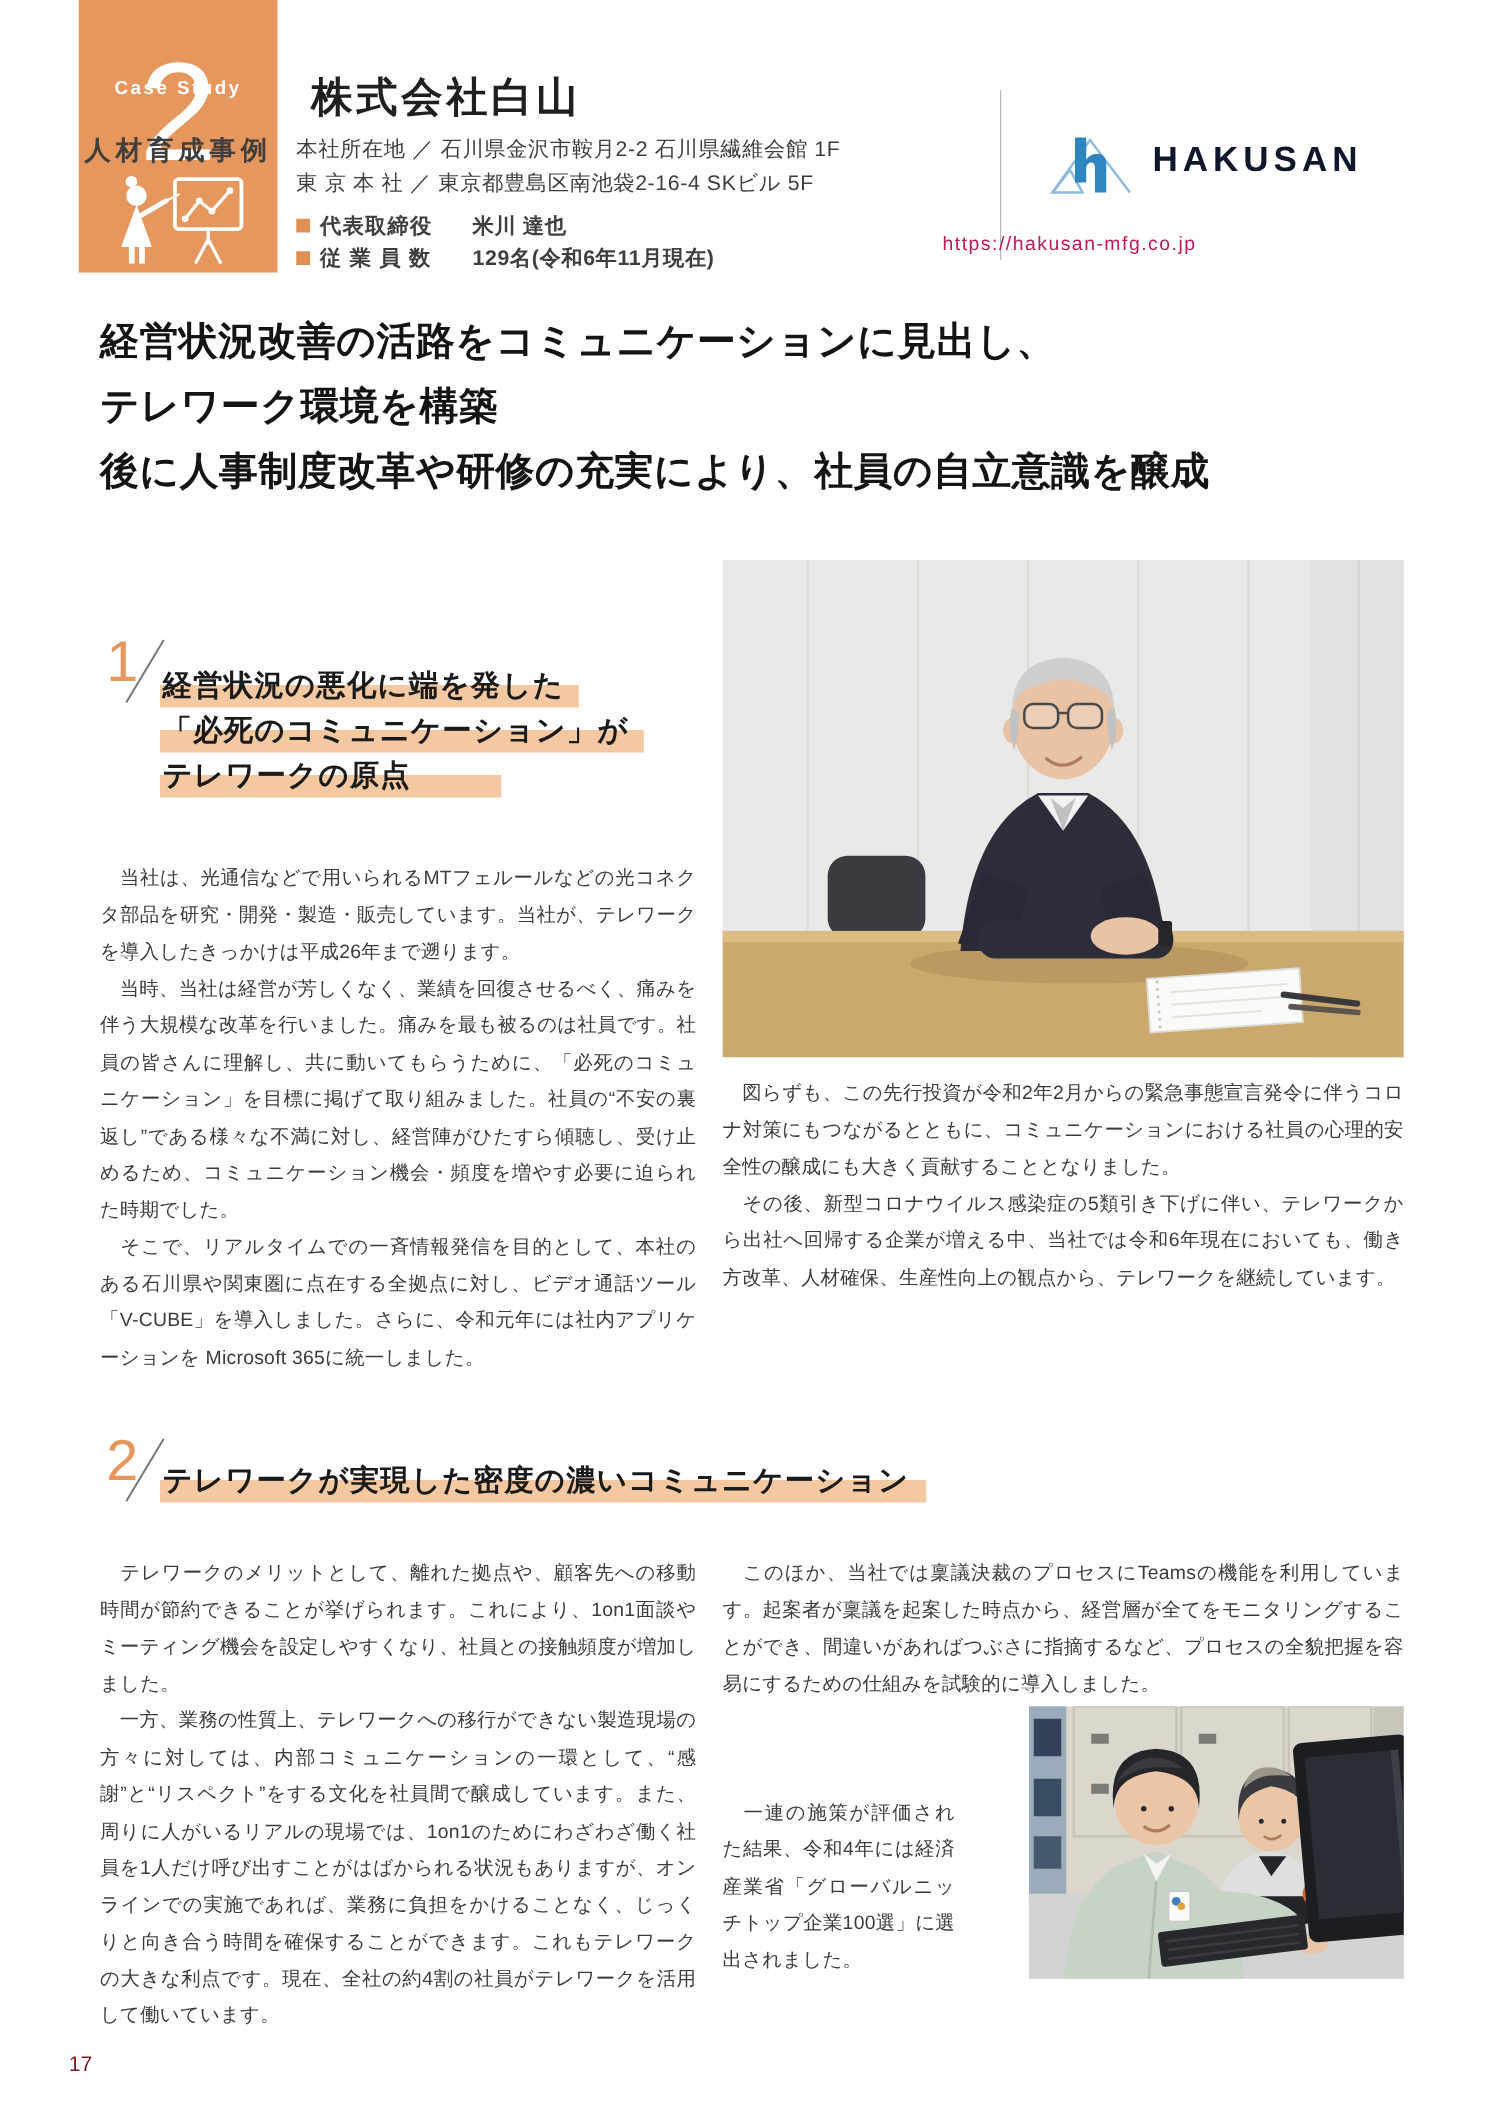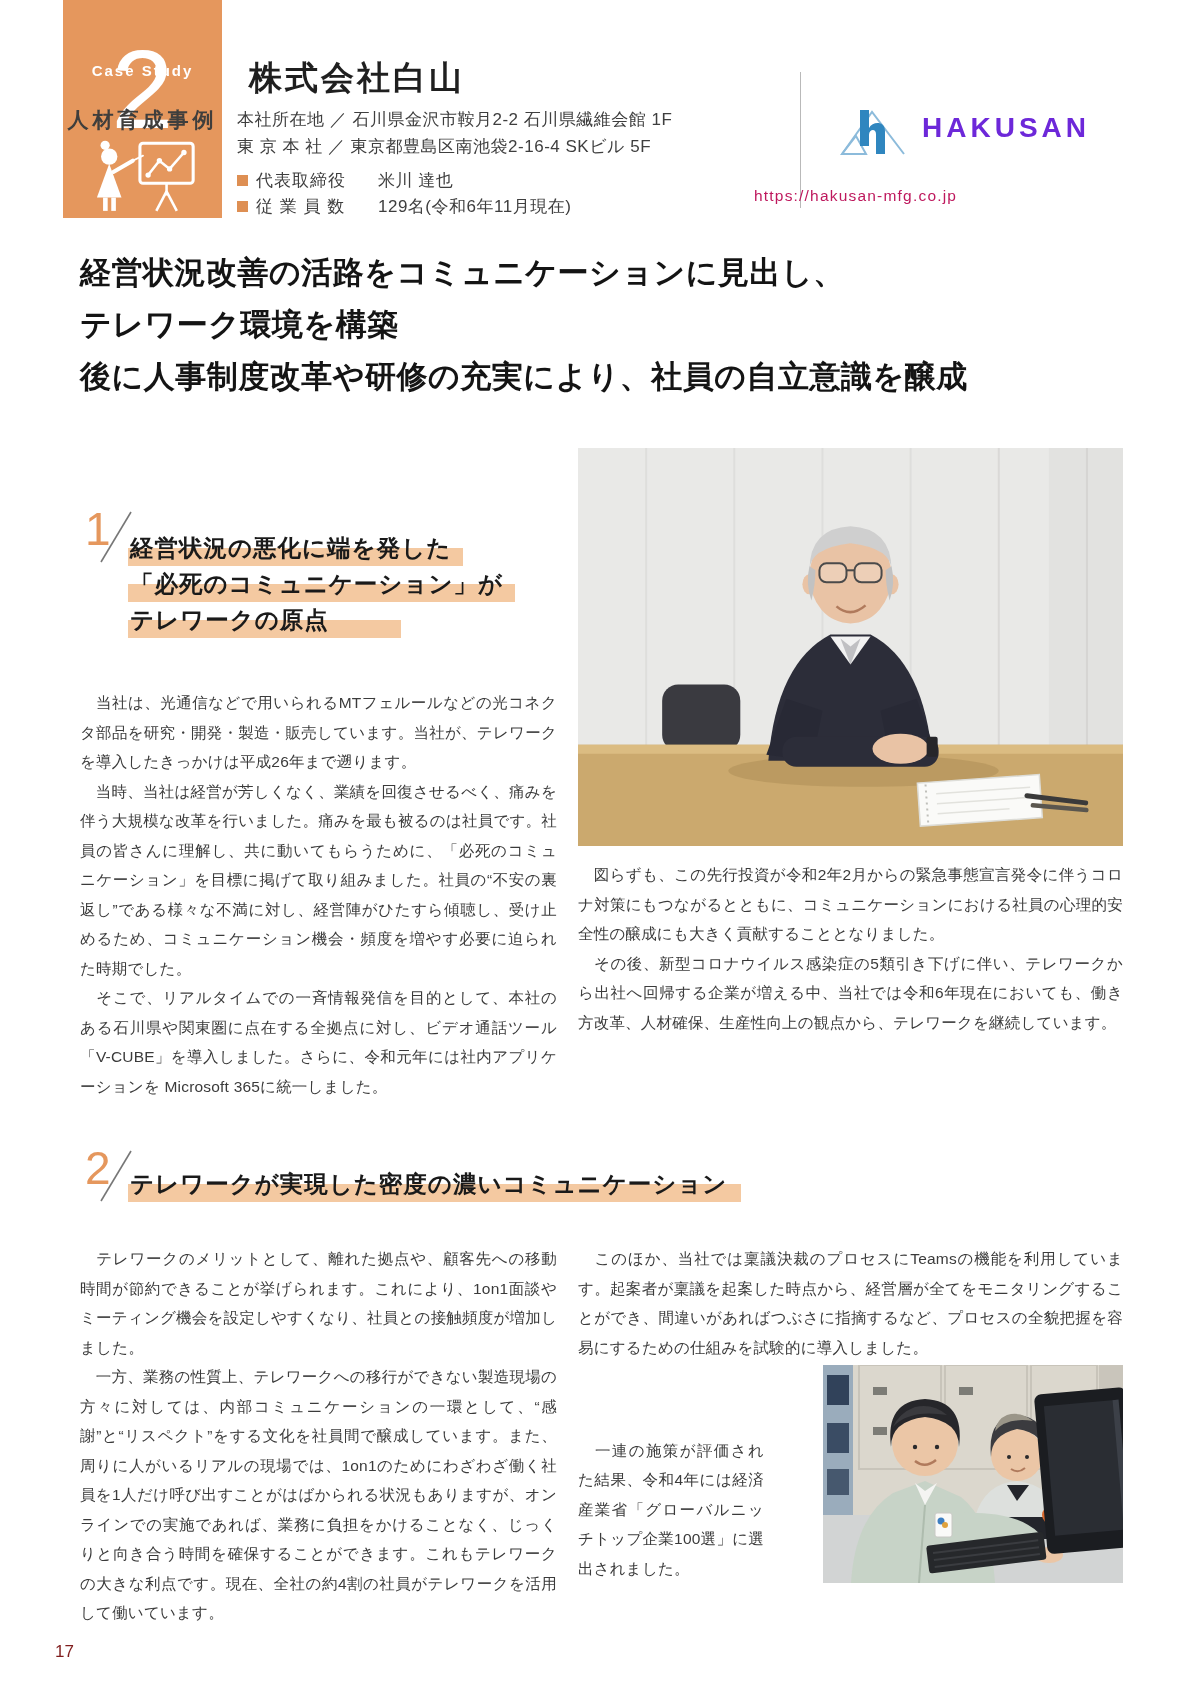"HAKUSAN" .logo-text { color: #6d28d9 -> #0f172a }
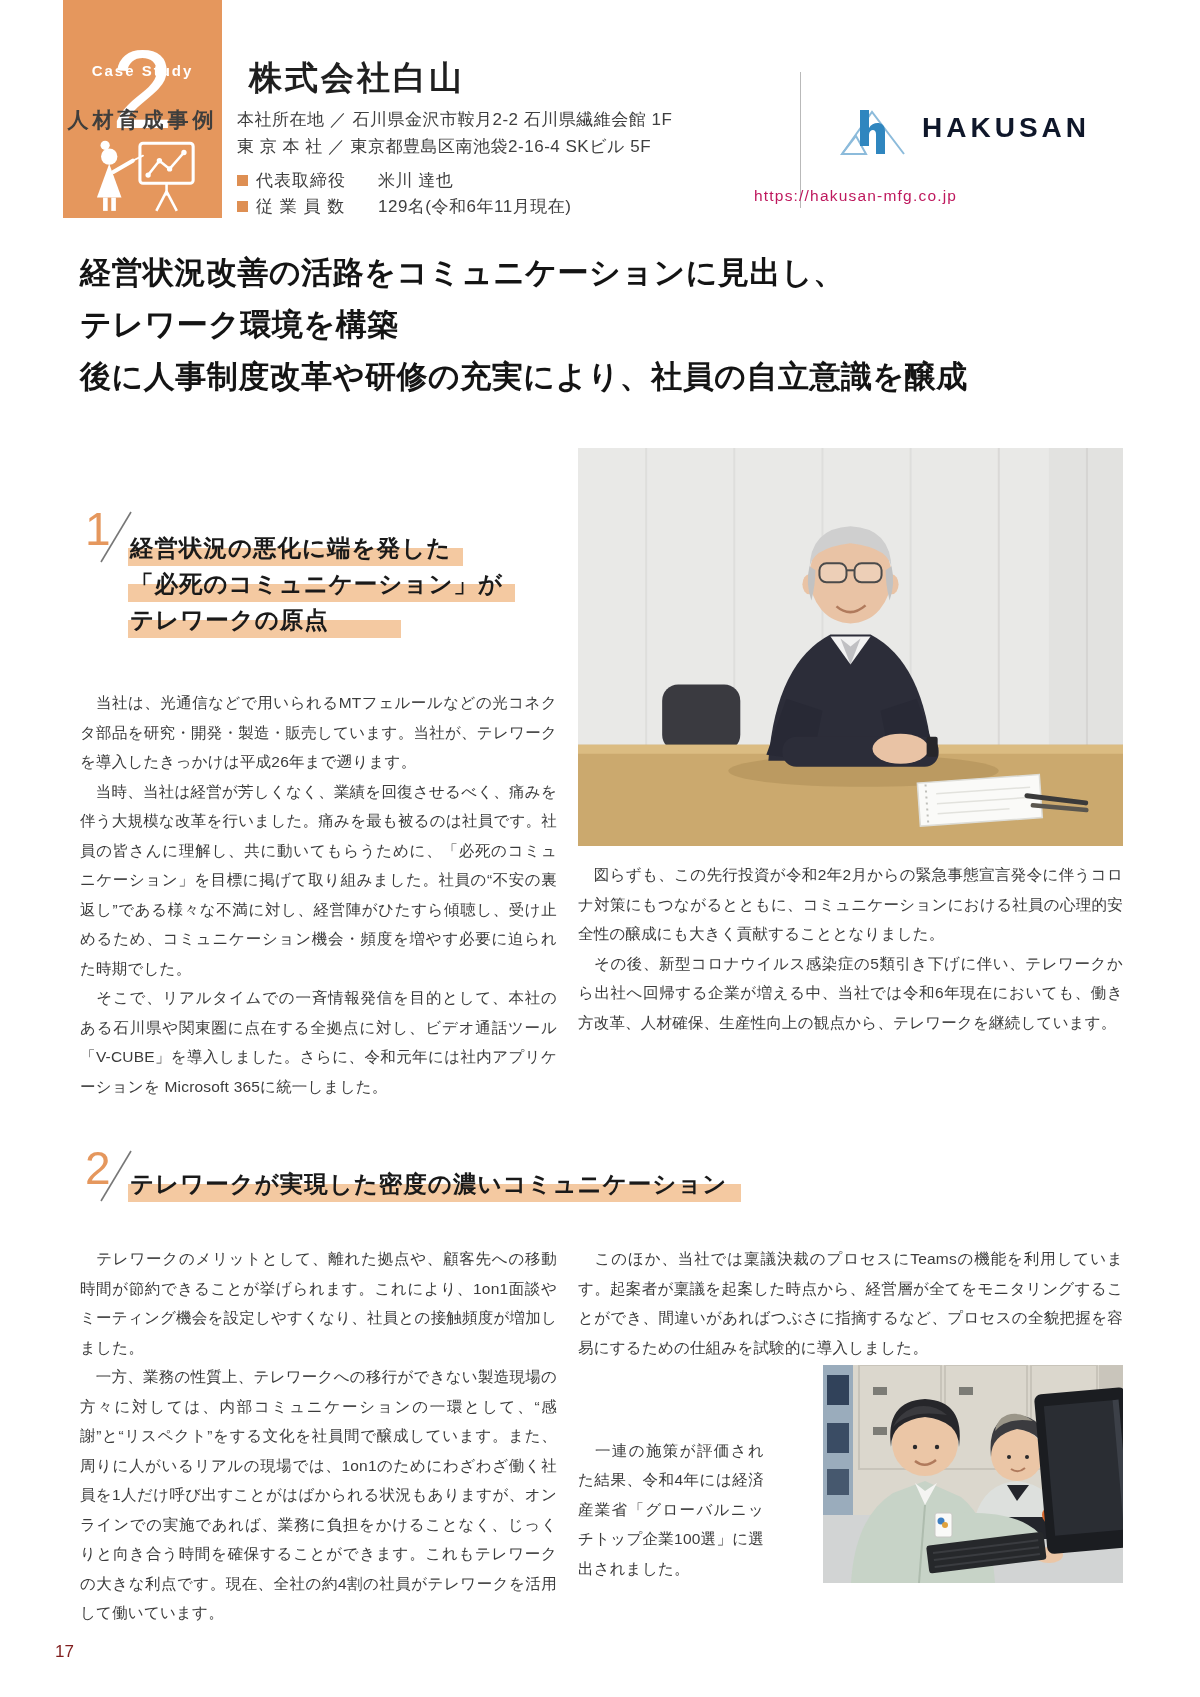"代表取締役" .fact-row { font-weight: none -> bold }
